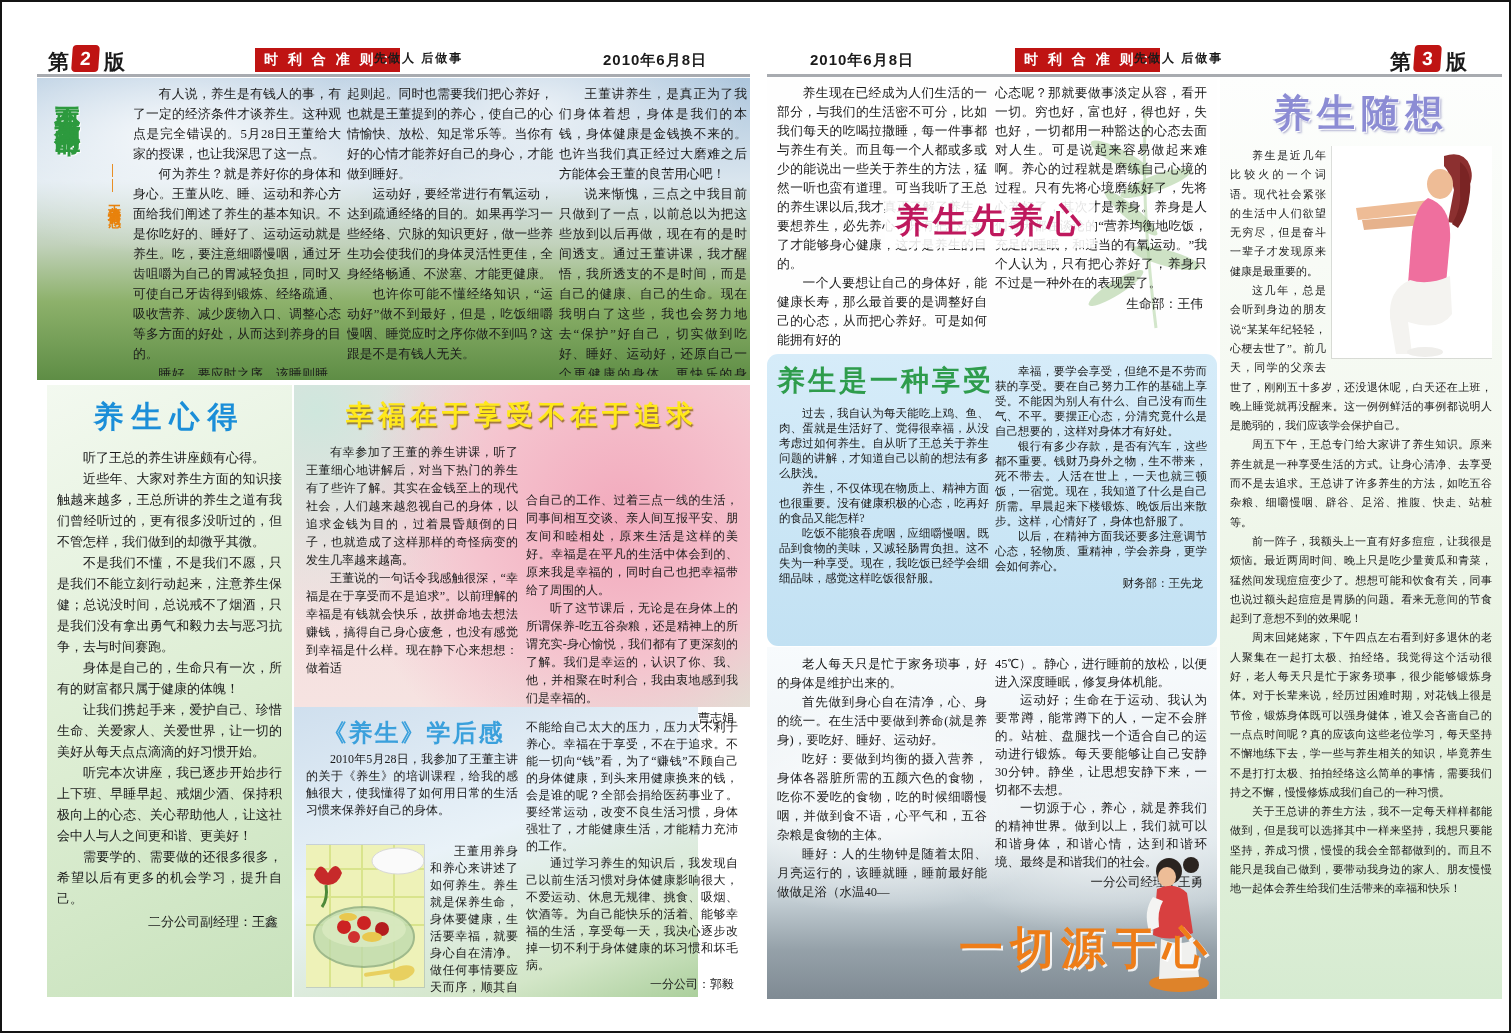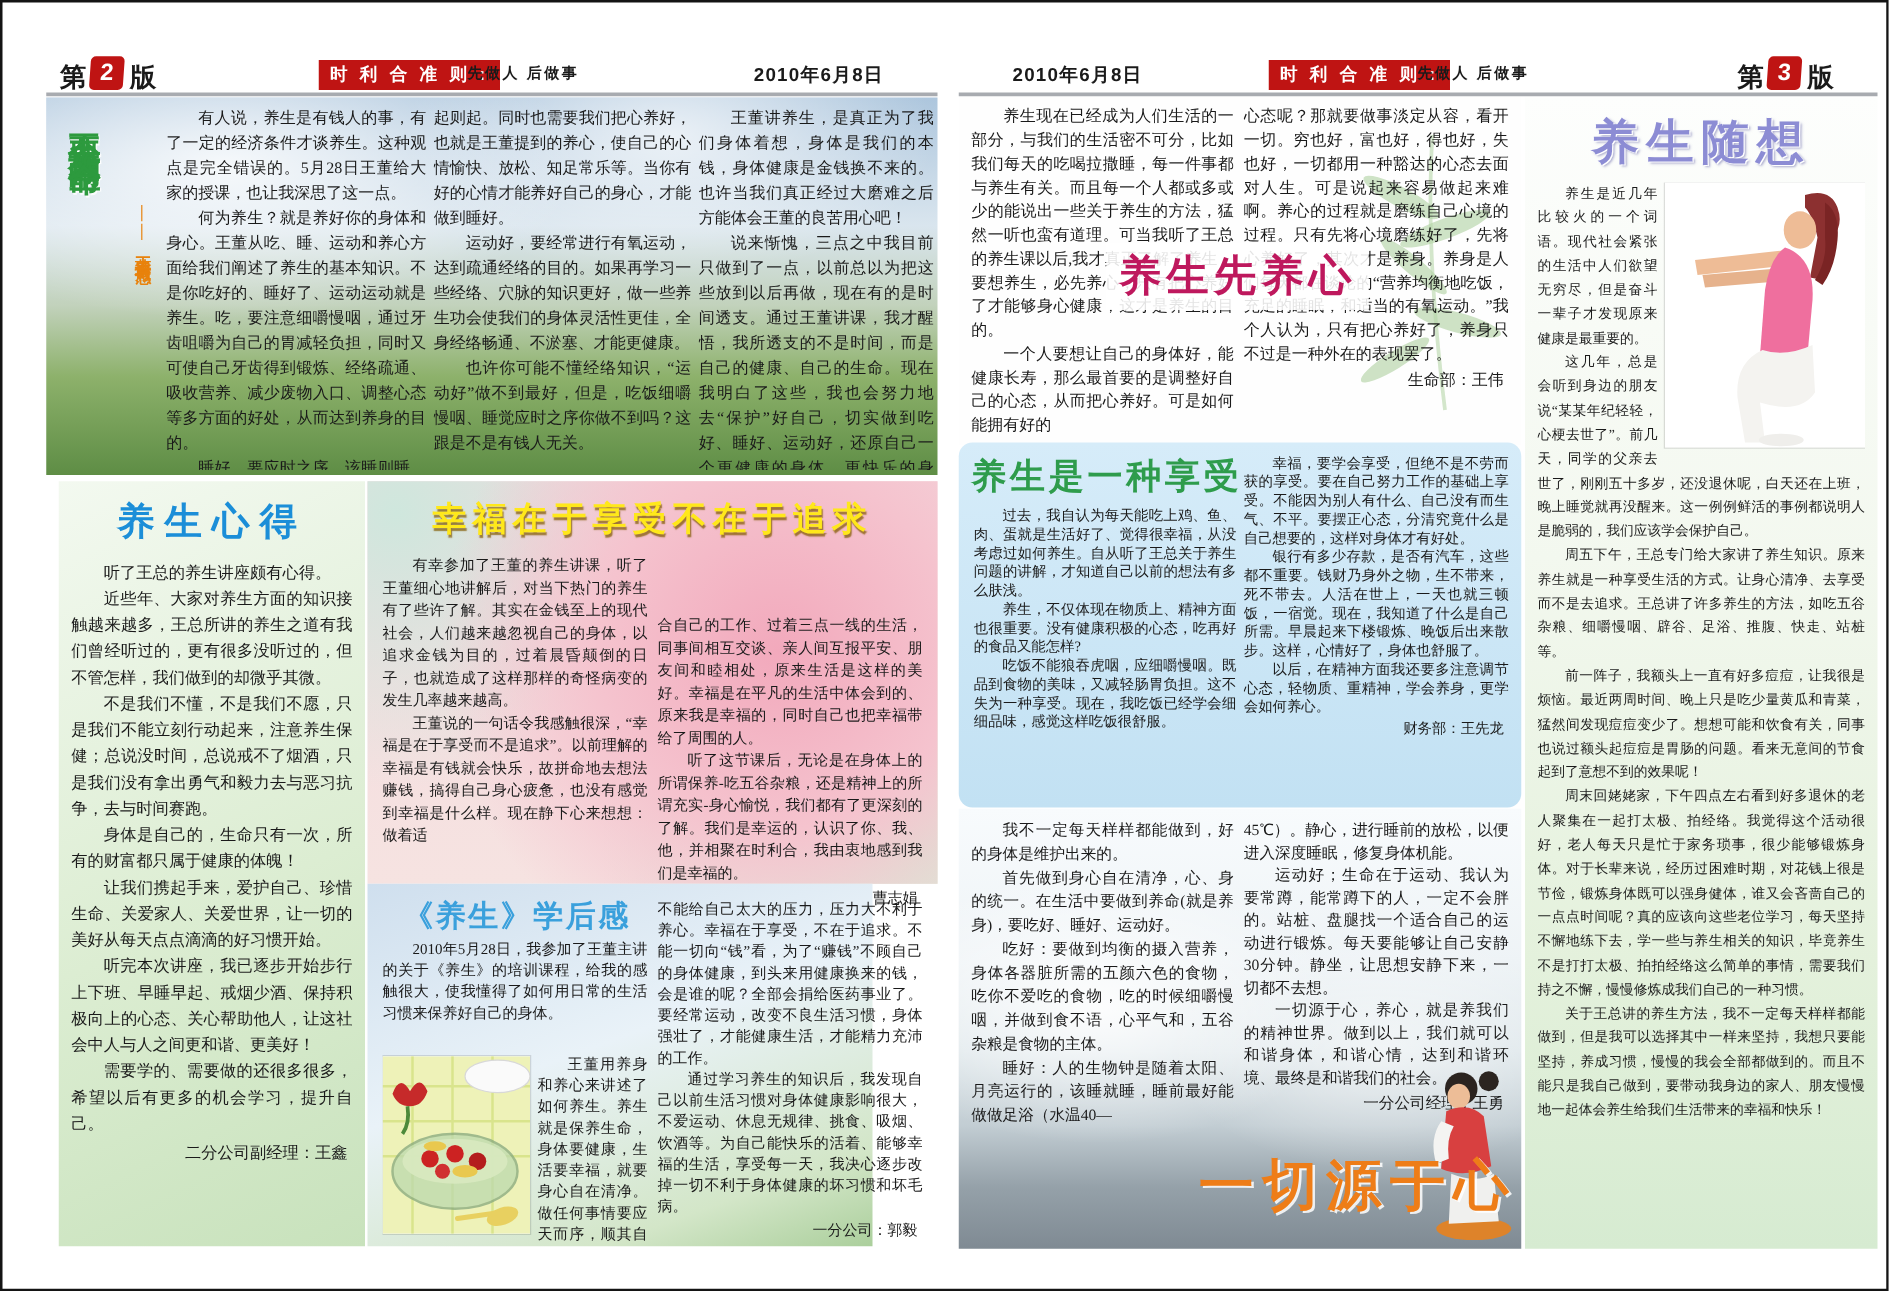"我不一定每天样样都能做到，好的身体是维护出来的。" p { text: 我不一定每天样样都能做到 -> 老人每天只是忙于家务琐事 }
